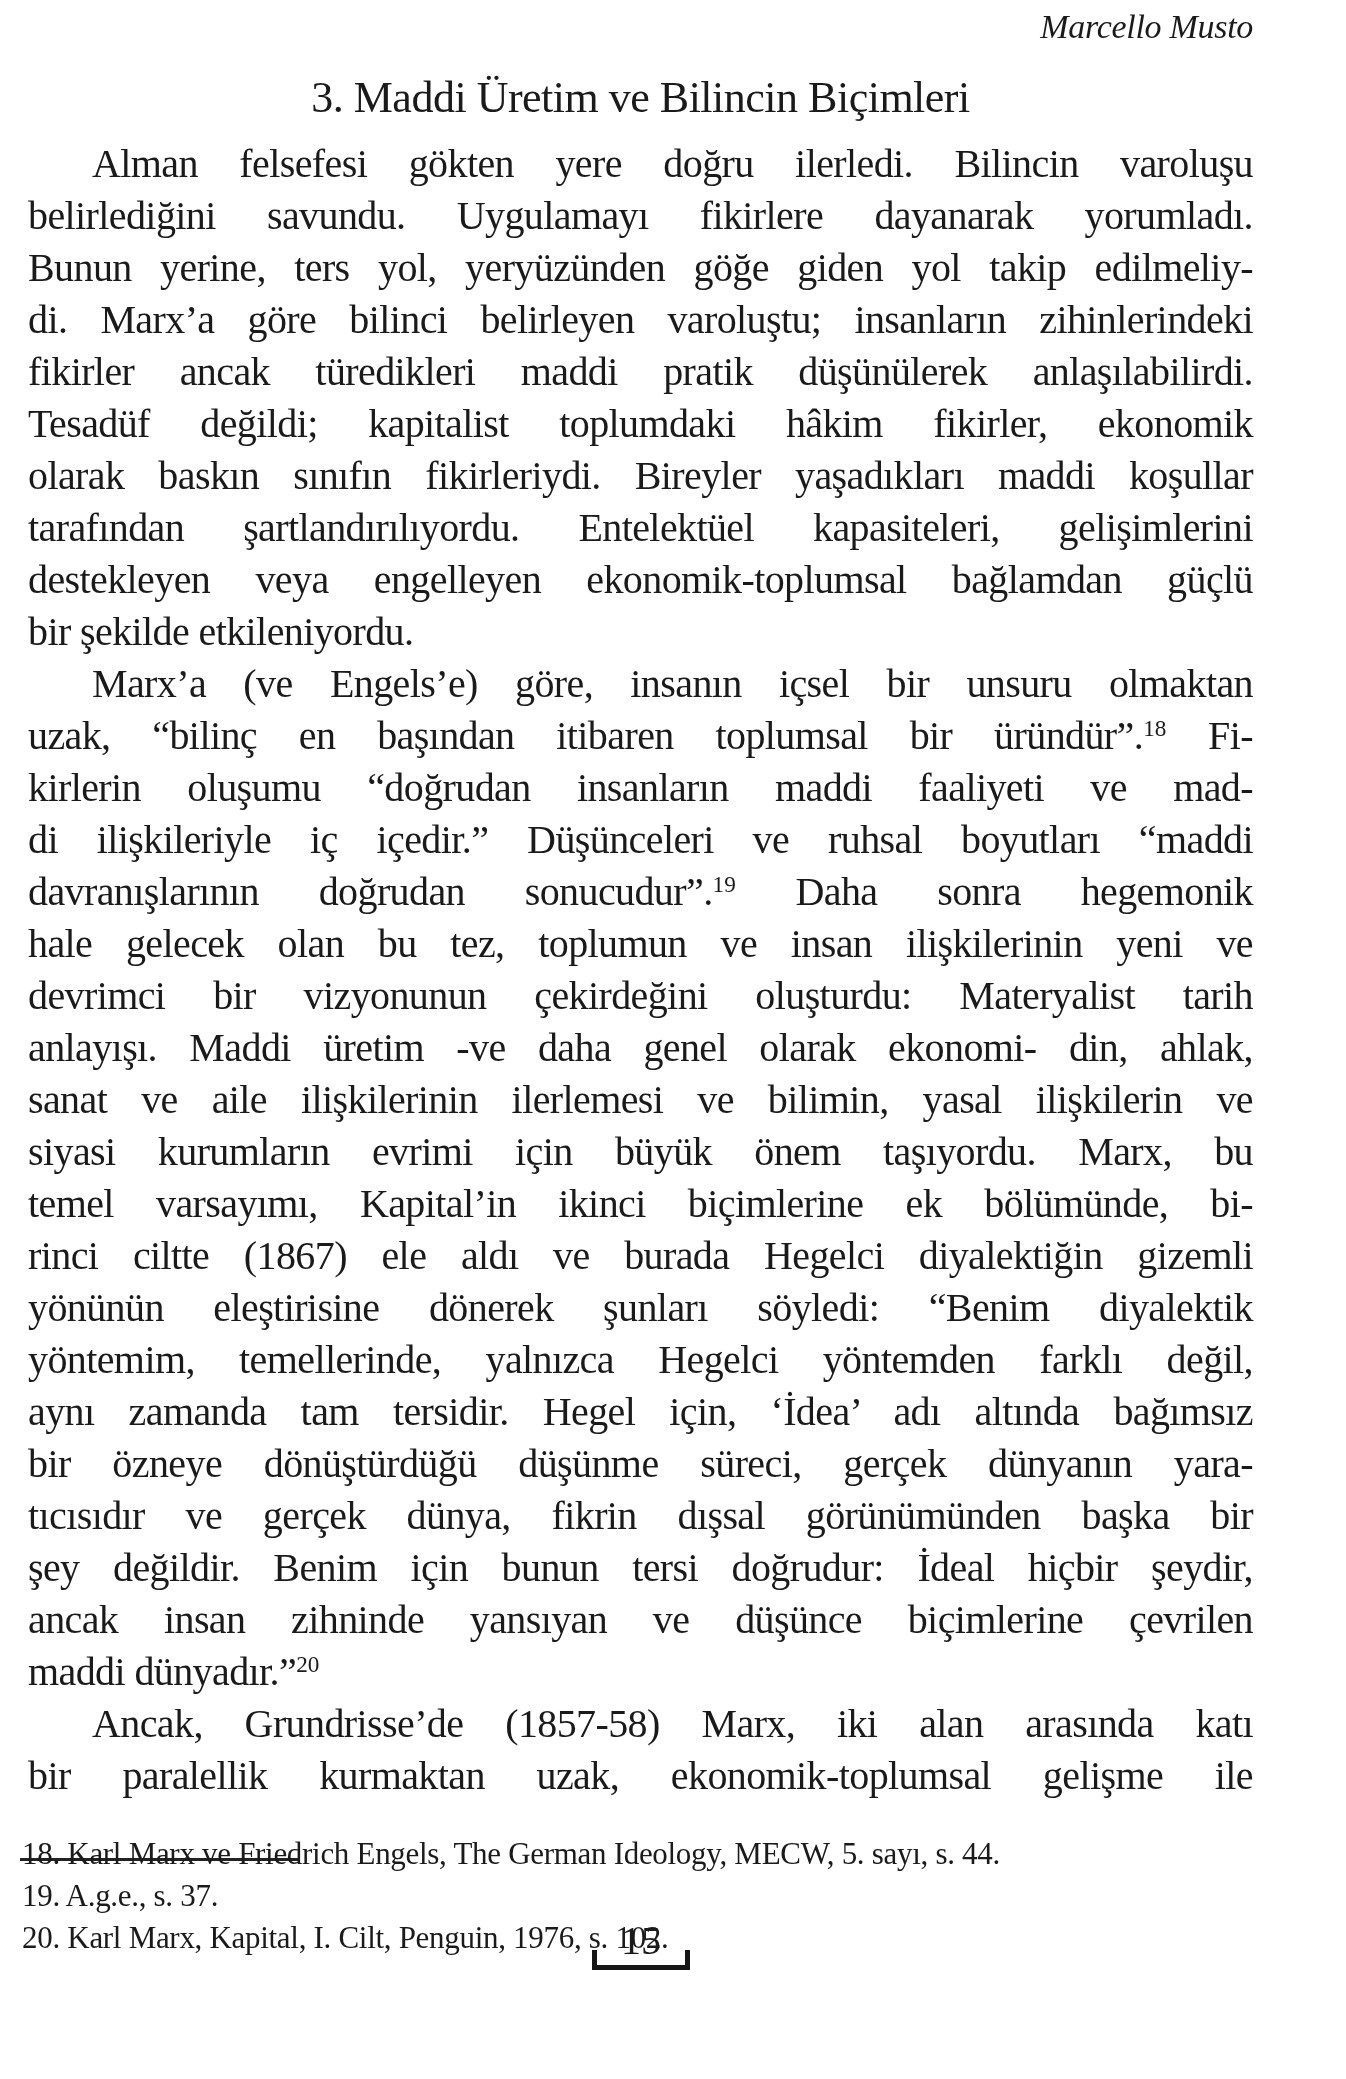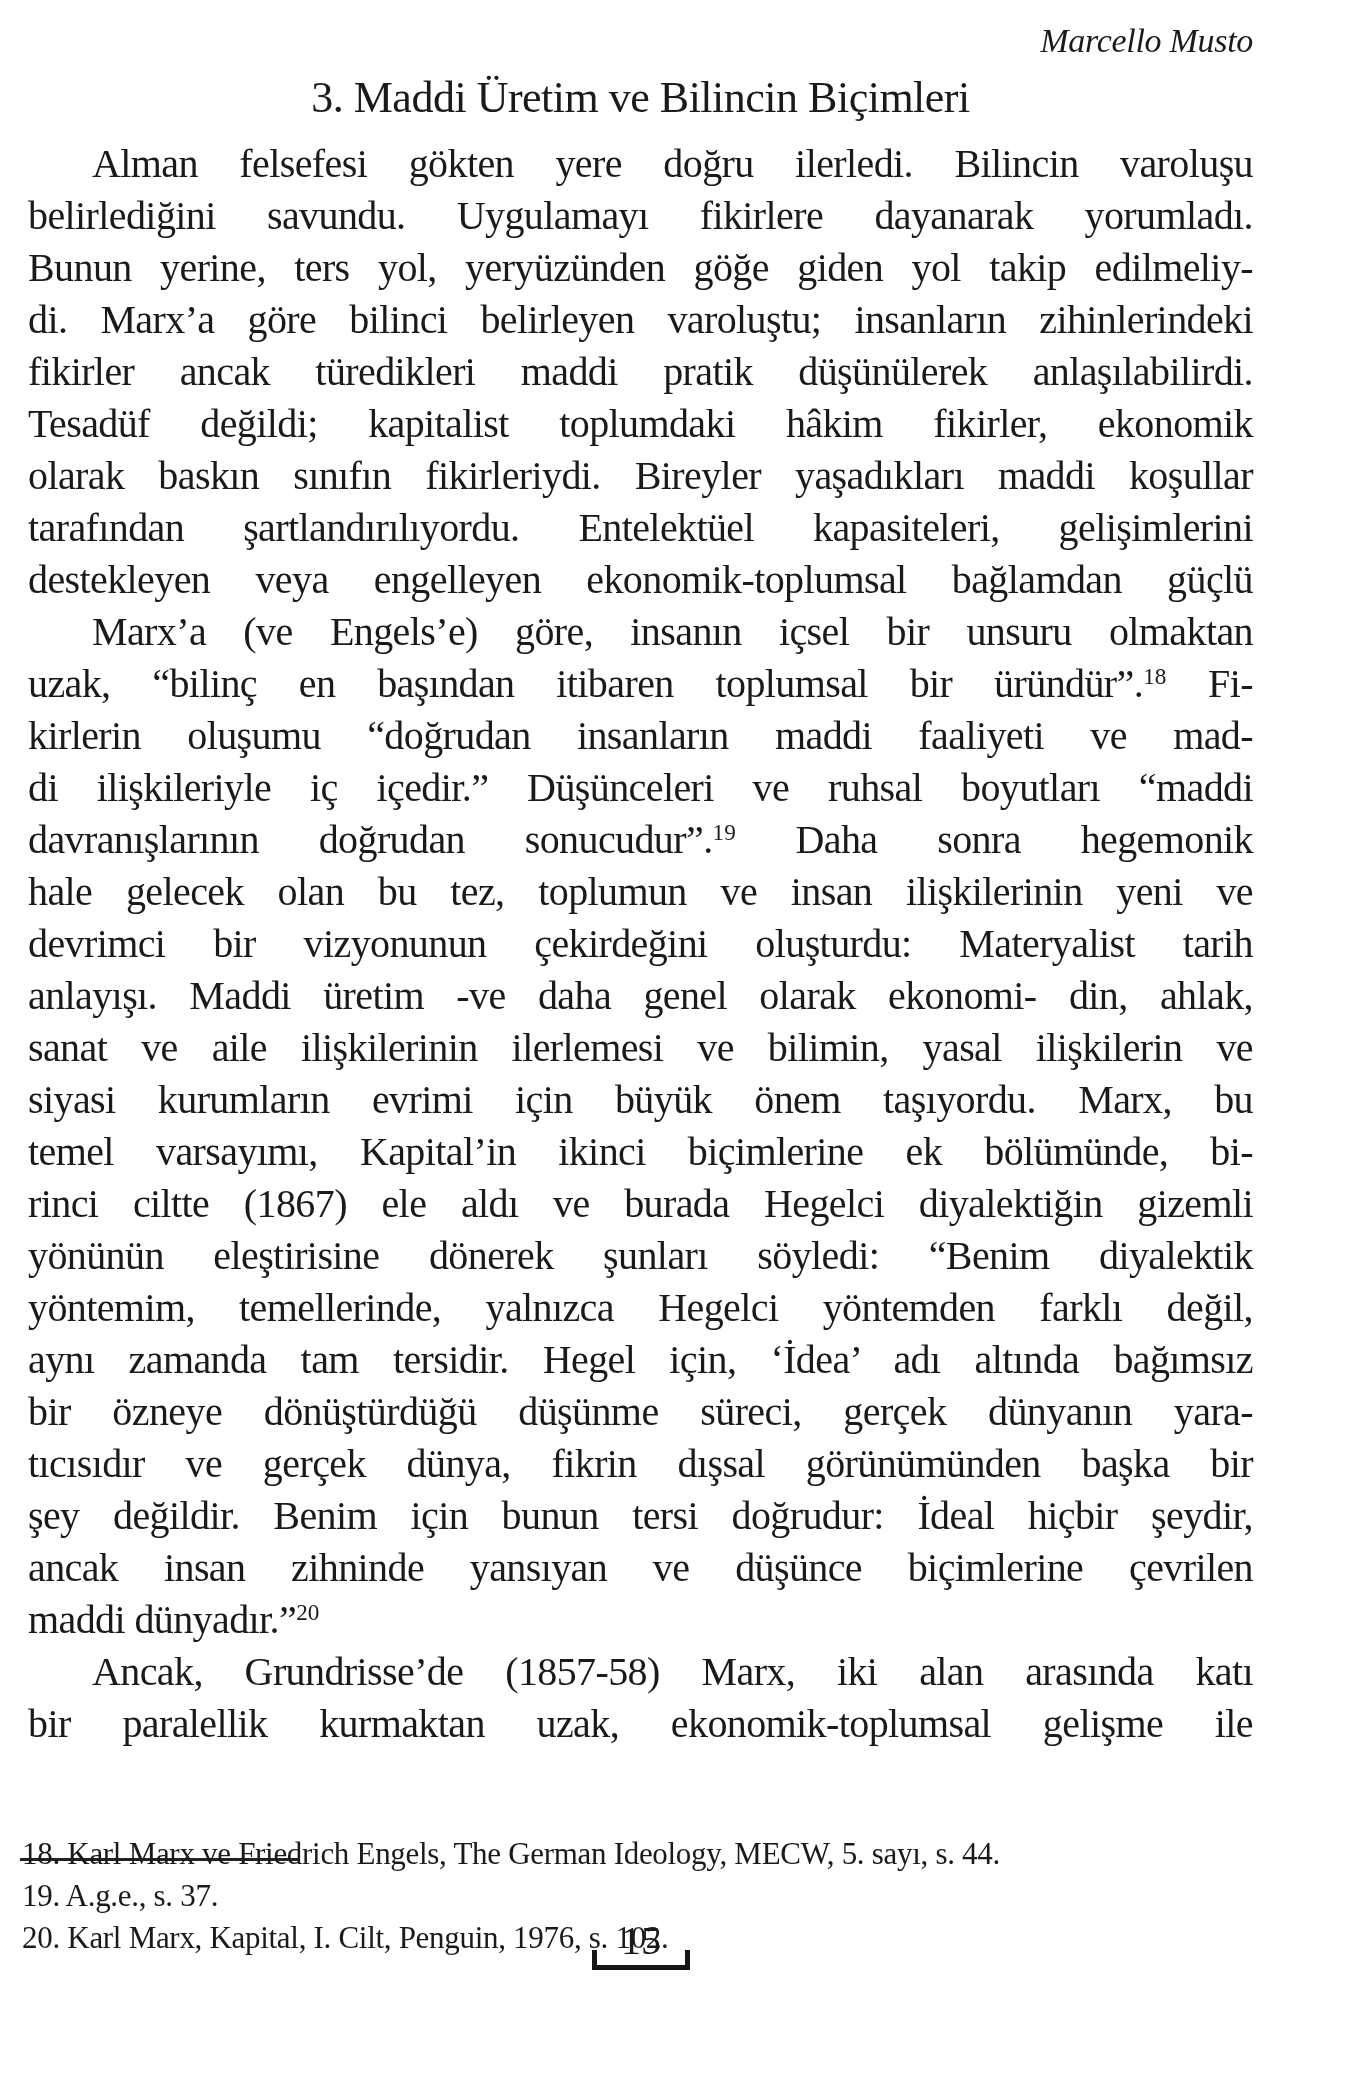"Marcello Musto" .author { top: 22px -> 8px }
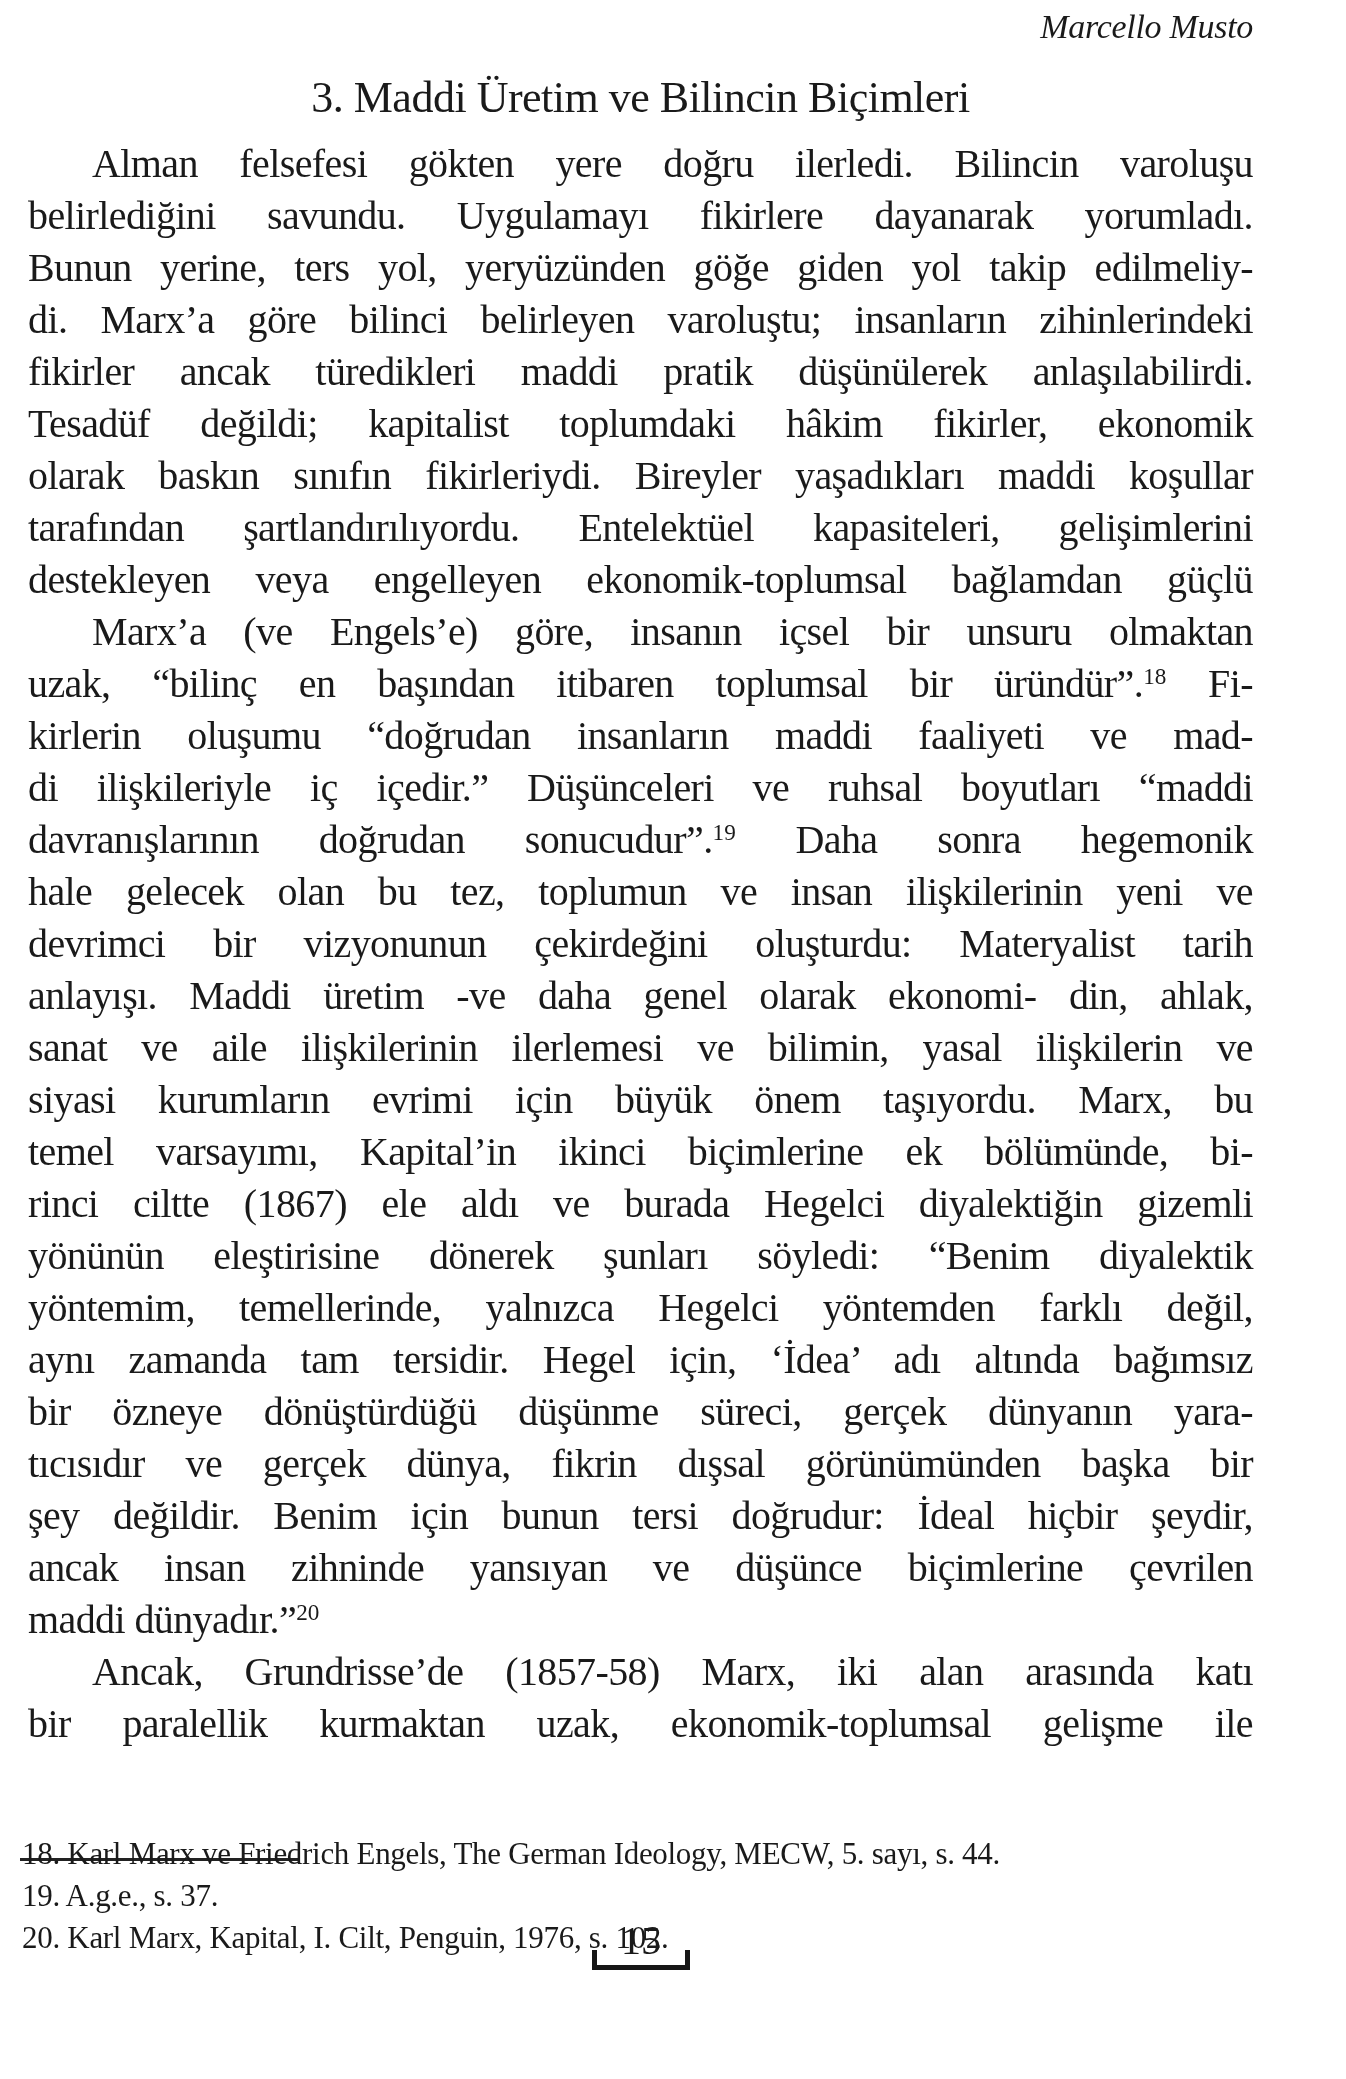"bir şekilde etkileniyordu." div.line { html: none -> <div><span>bir şekilde etkileniyordu.</span></div> }
